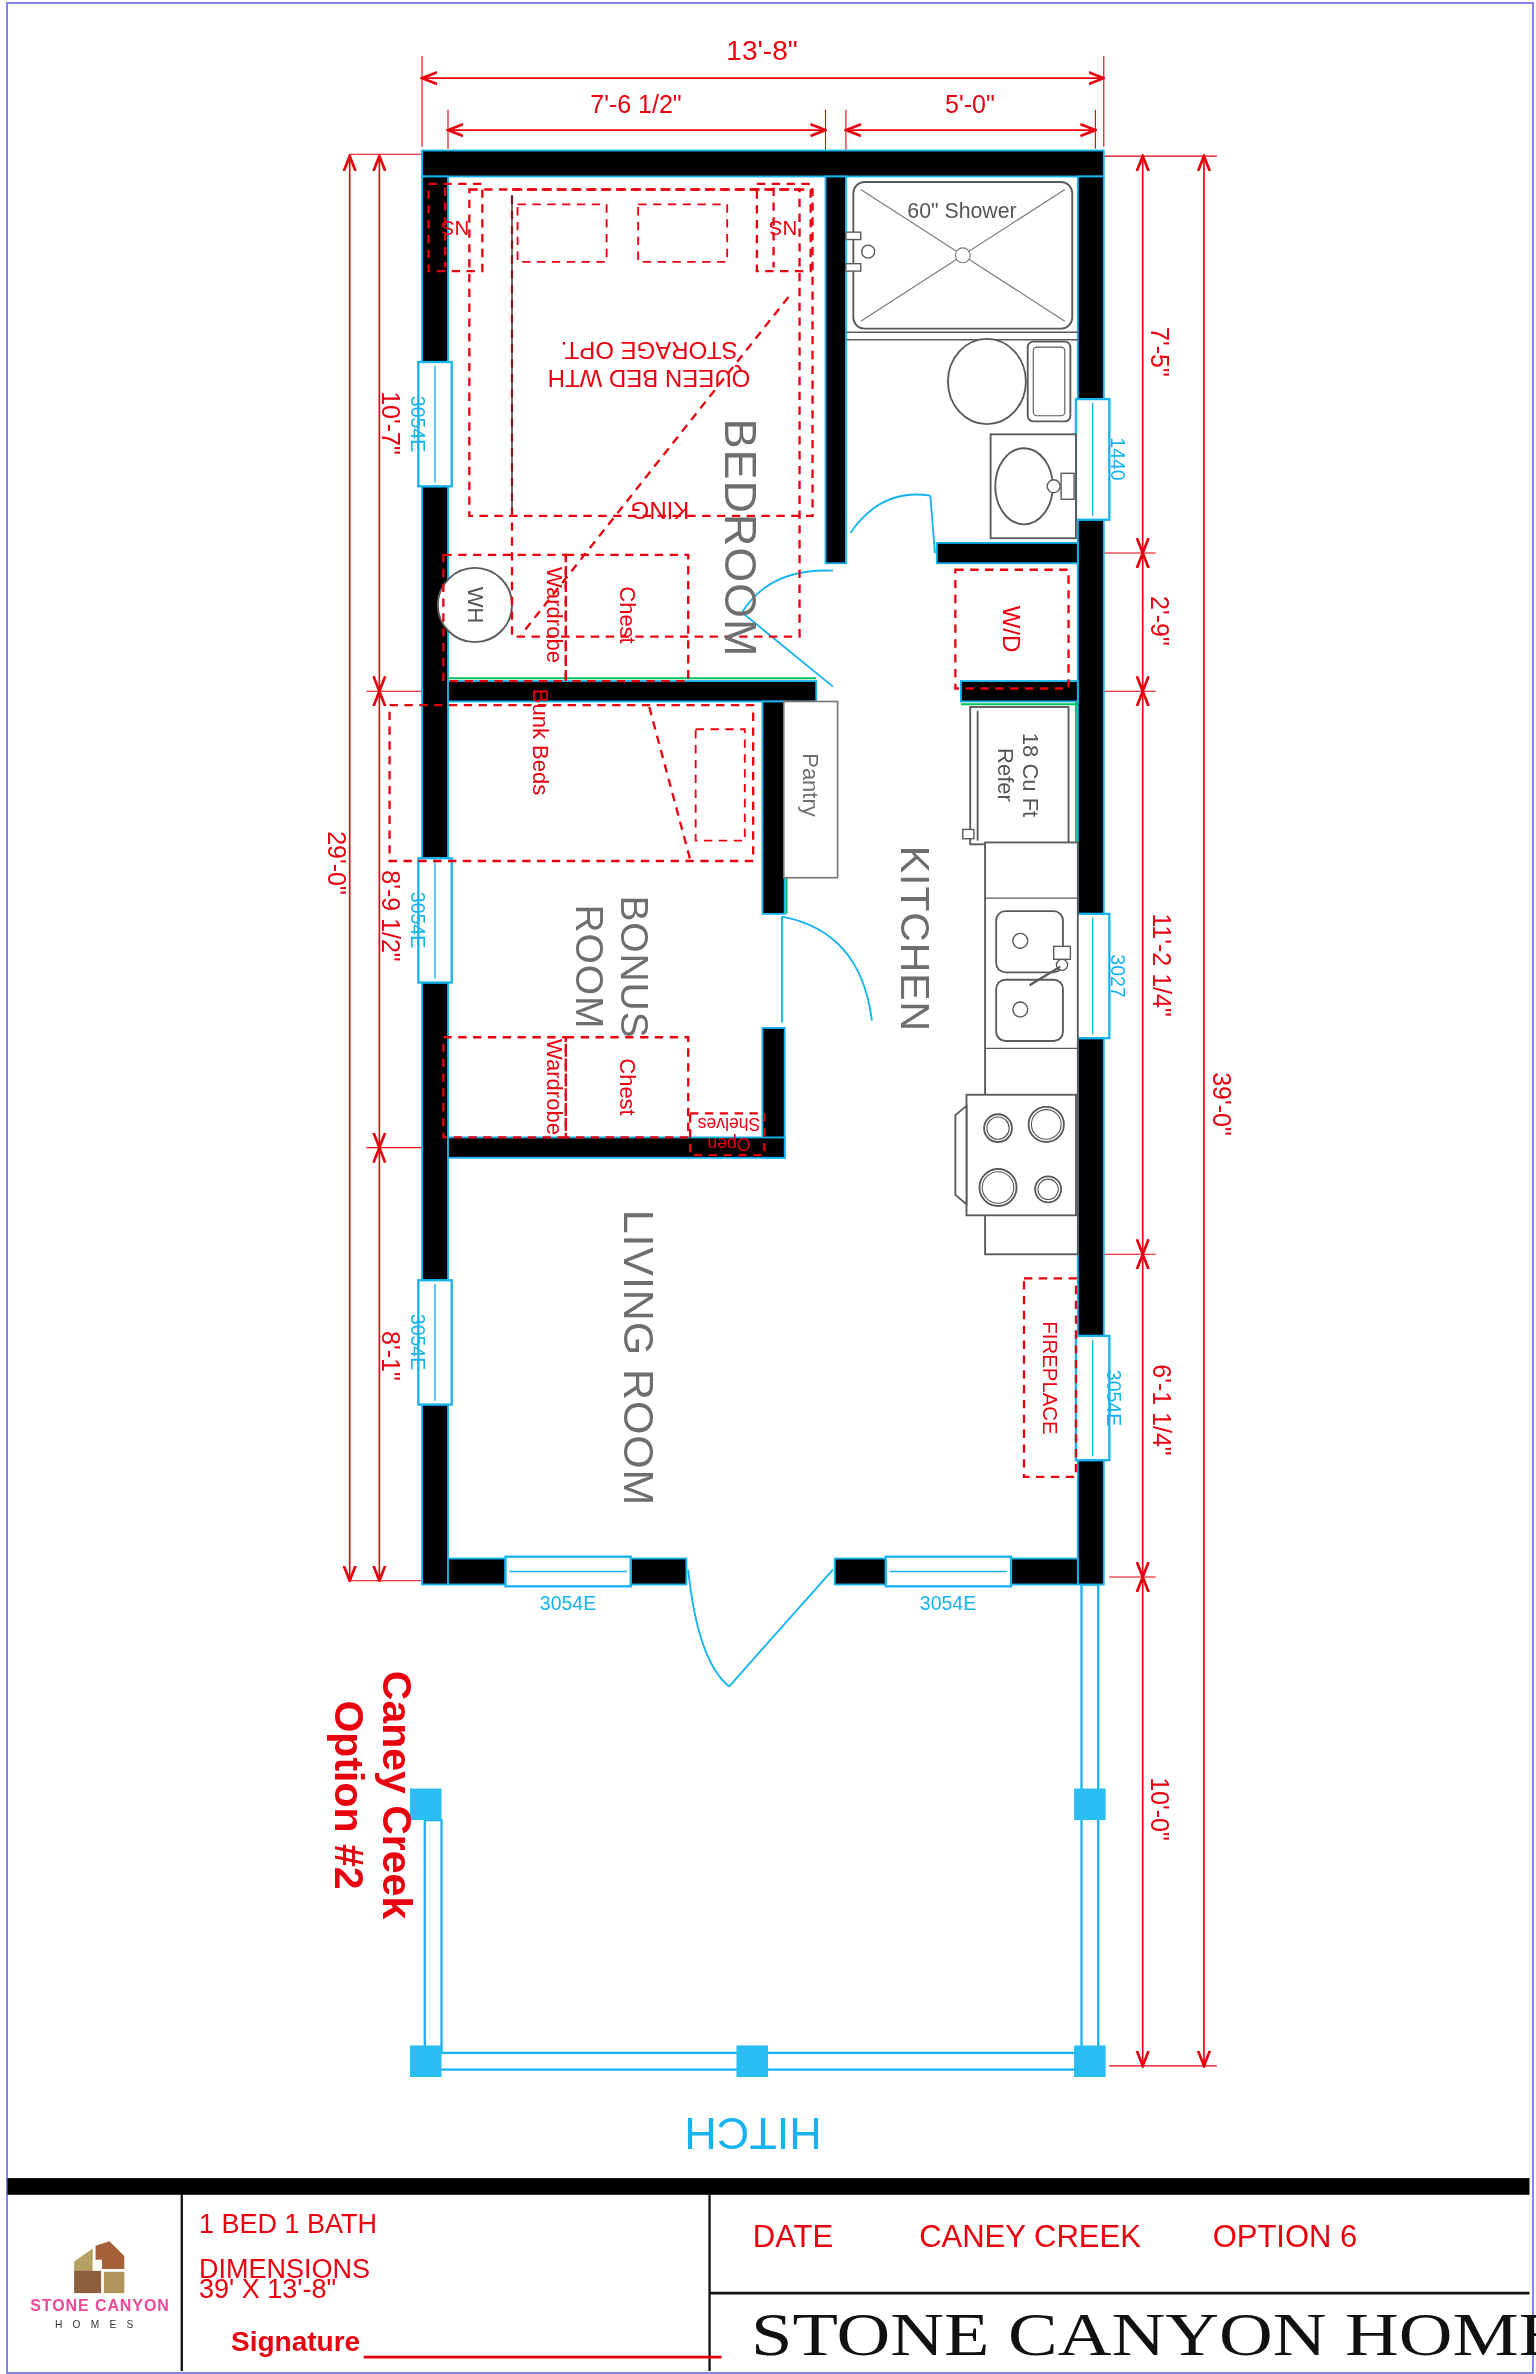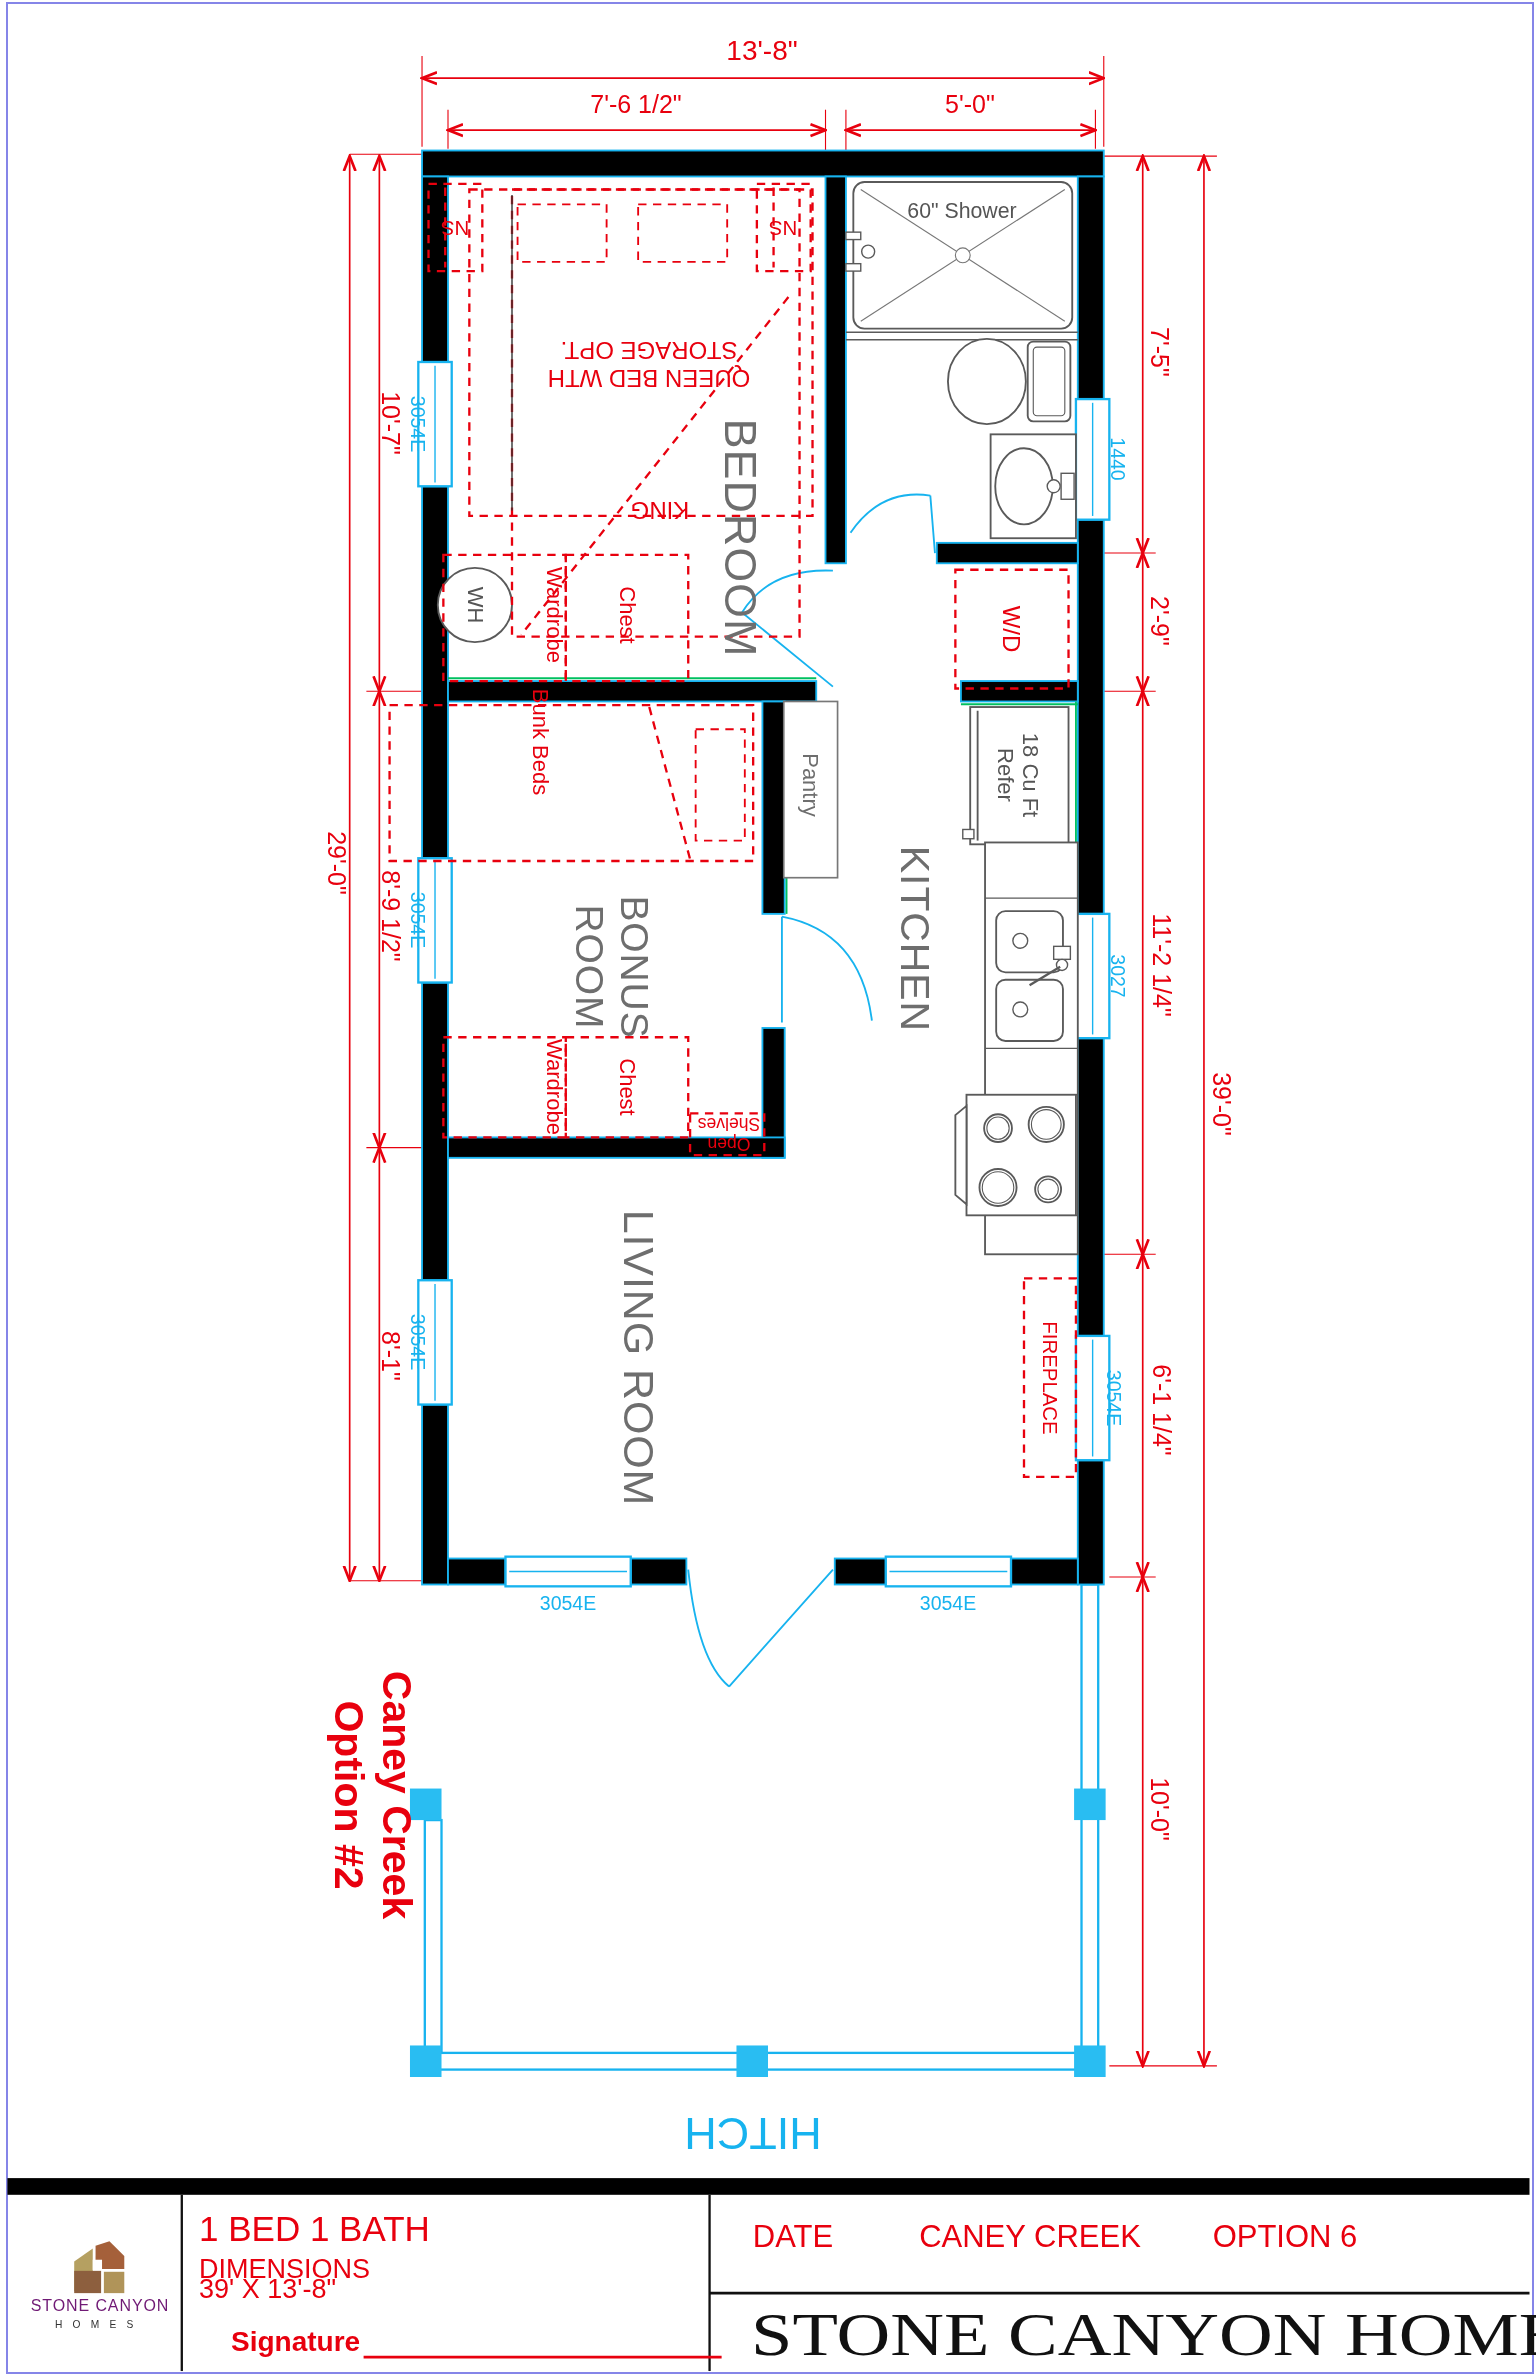"1 BED 1 BATH" div.tl { font-size: 35px -> 27px }
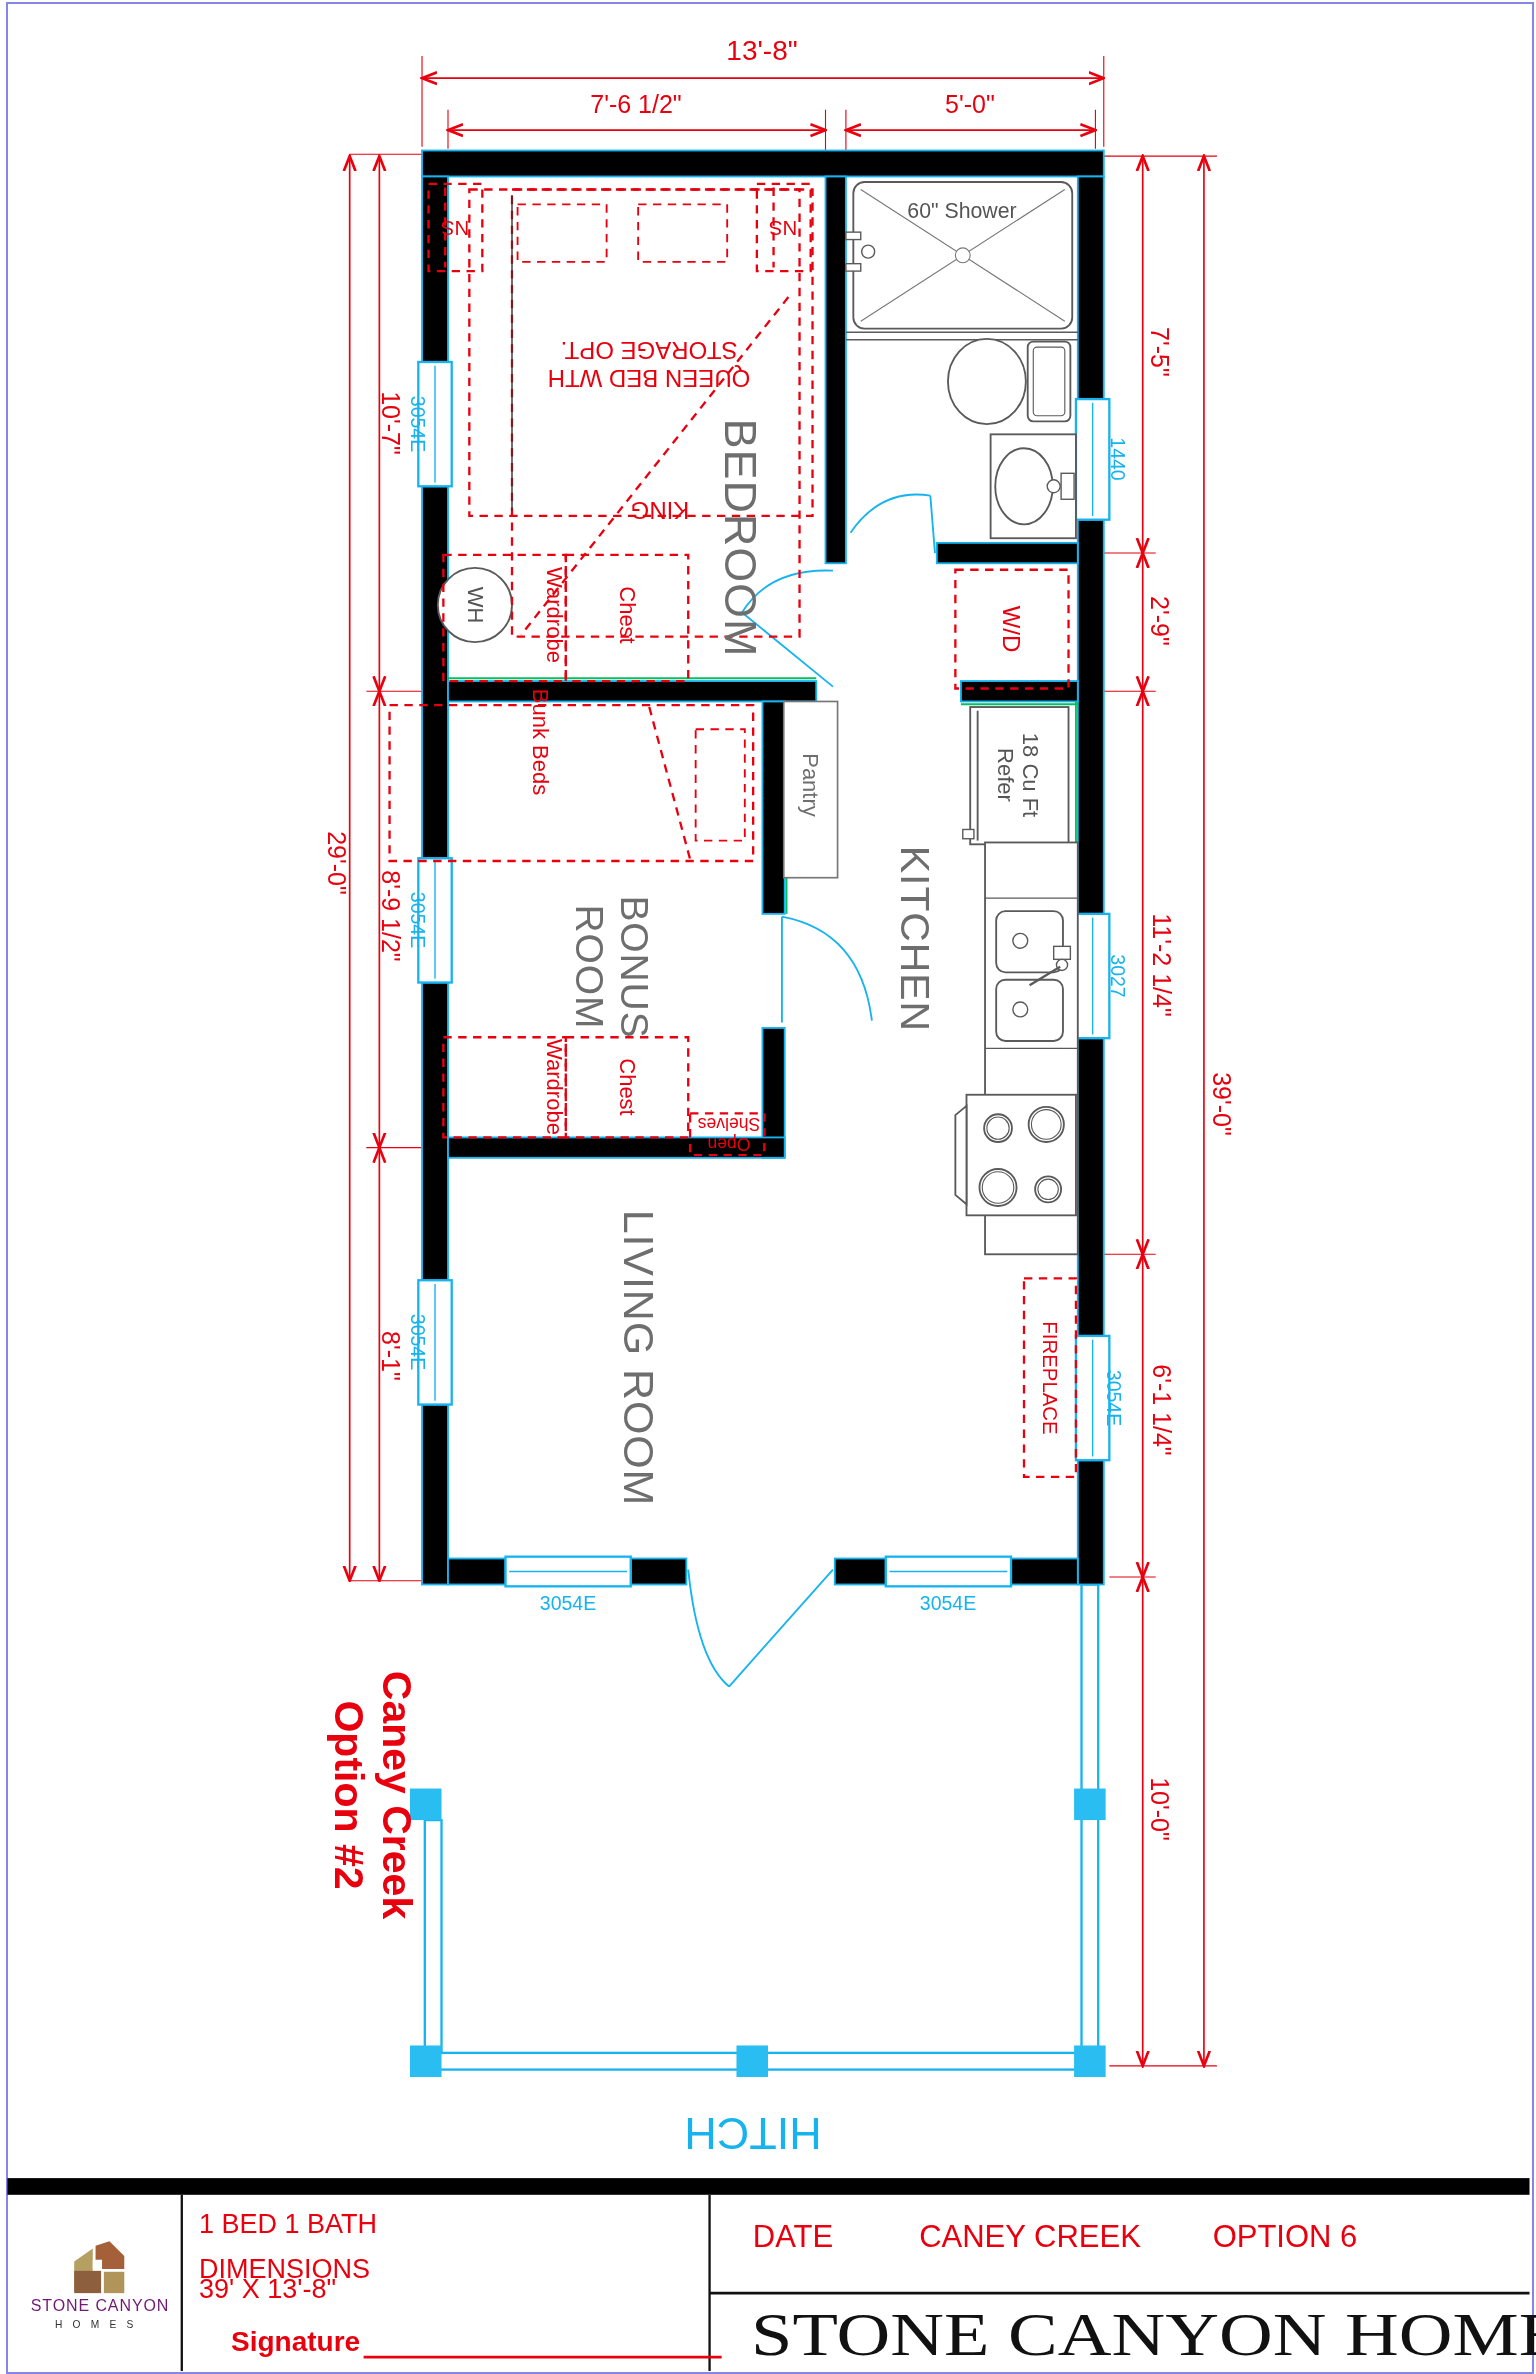"STONE CANYON" div.t { color: #701a75 -> #ec4899; font-weight: normal -> bold }
